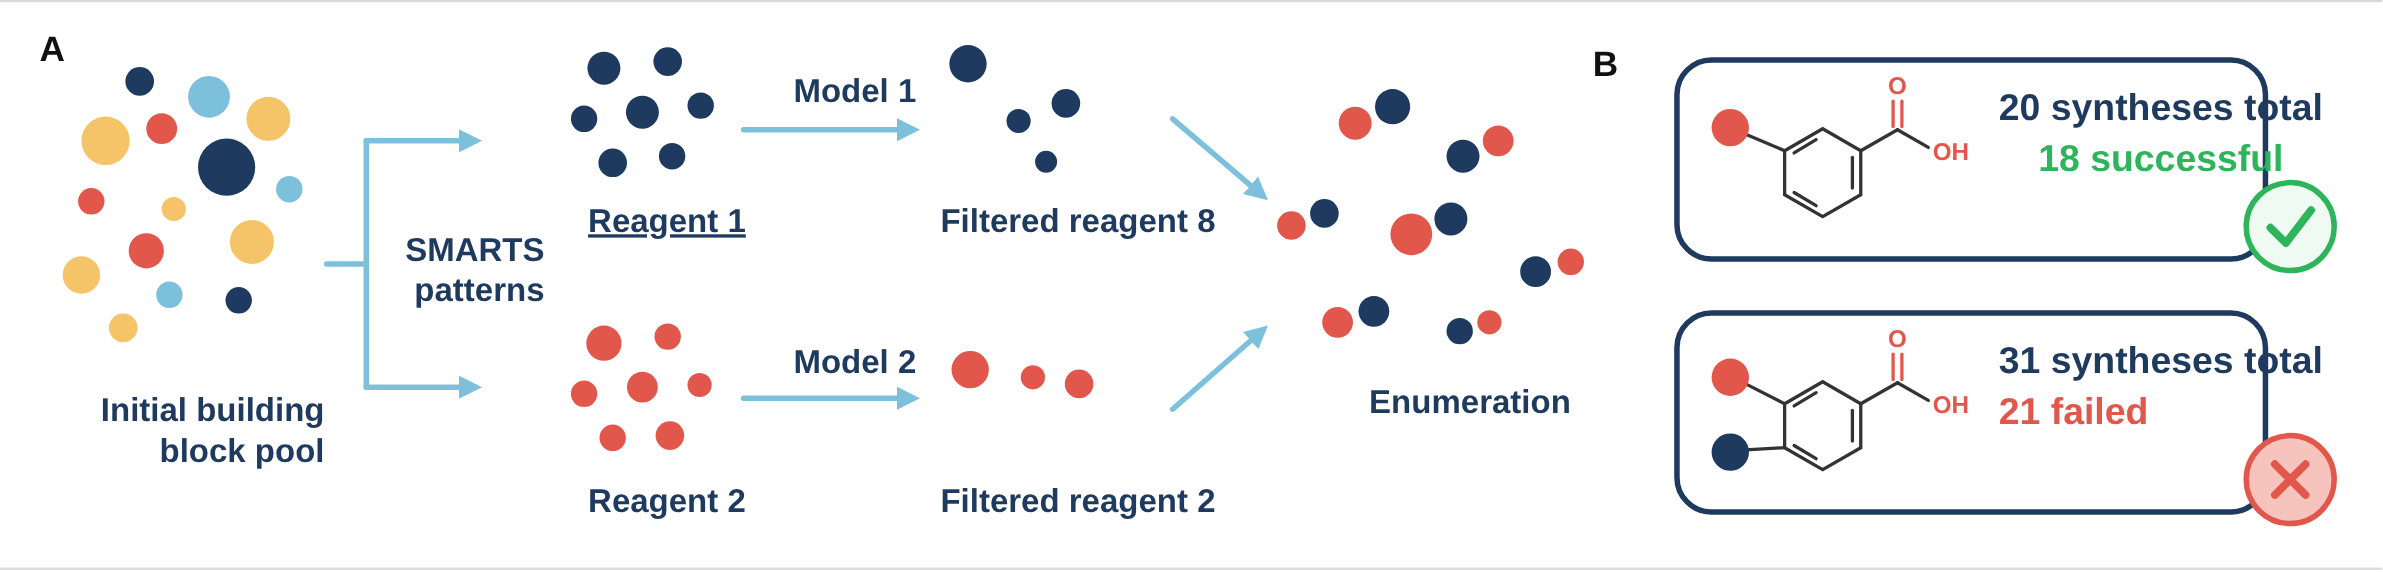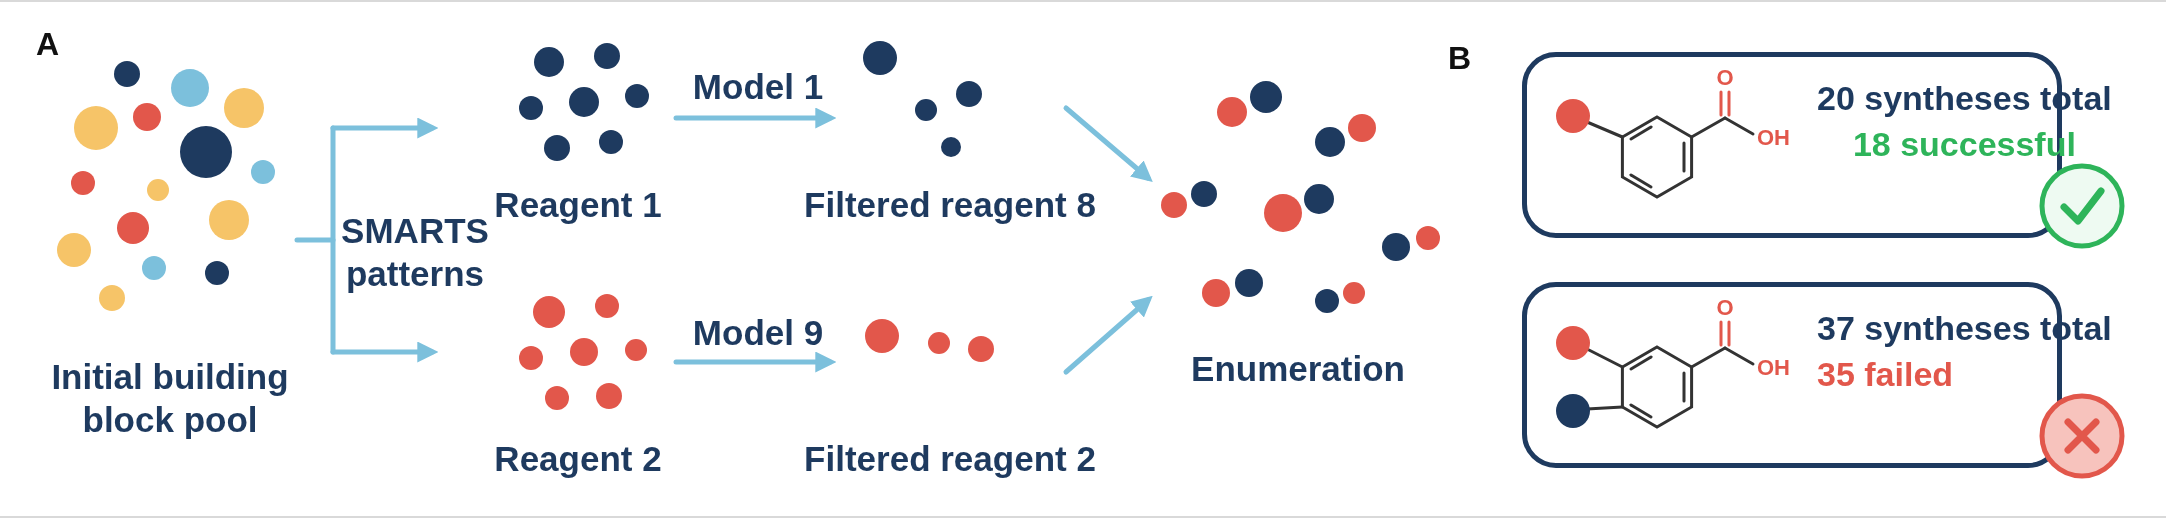"Model 1" .lbl { font-size: 35px -> 30px; text-align: center -> right }
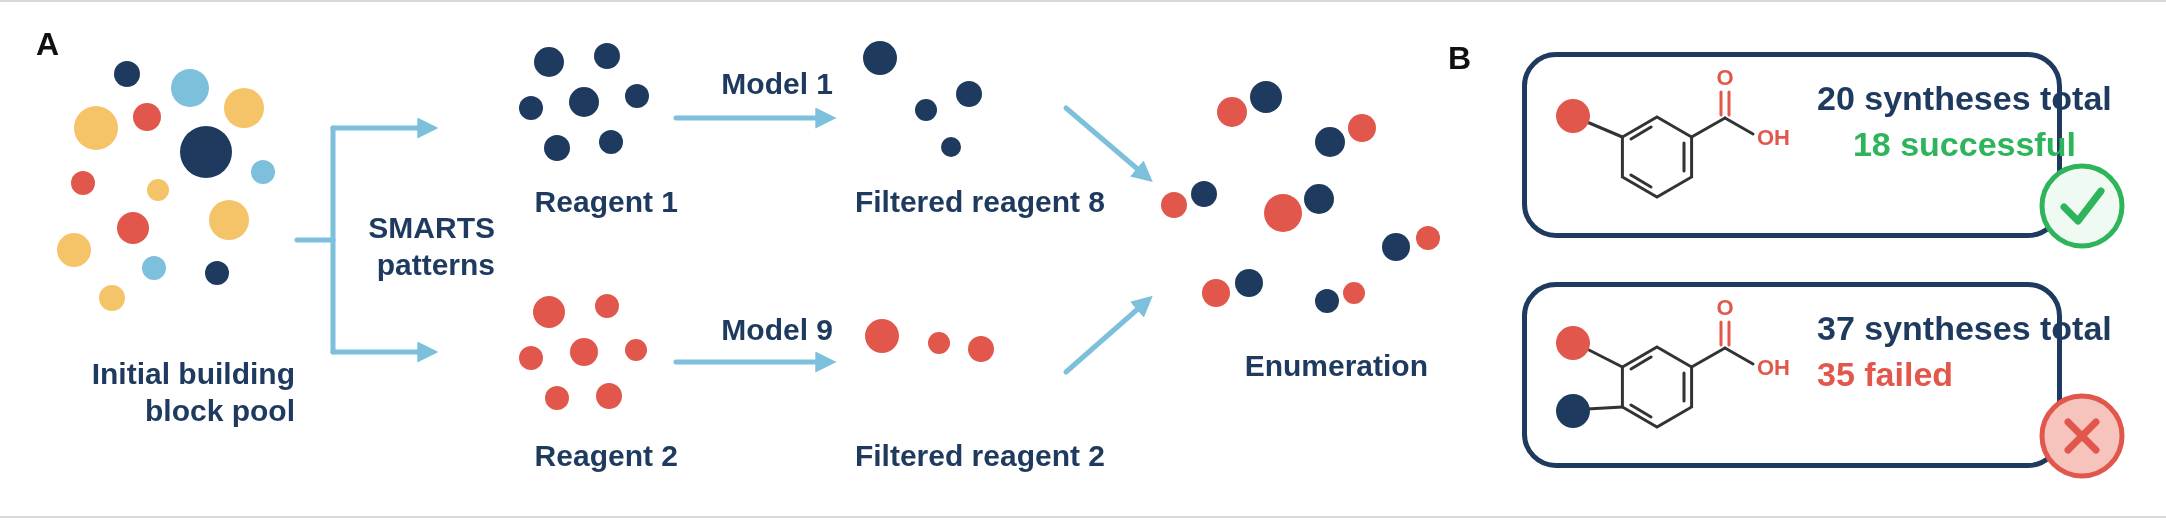"Reagent 1" #lbl-reagent1 { text-decoration: none -> underline }
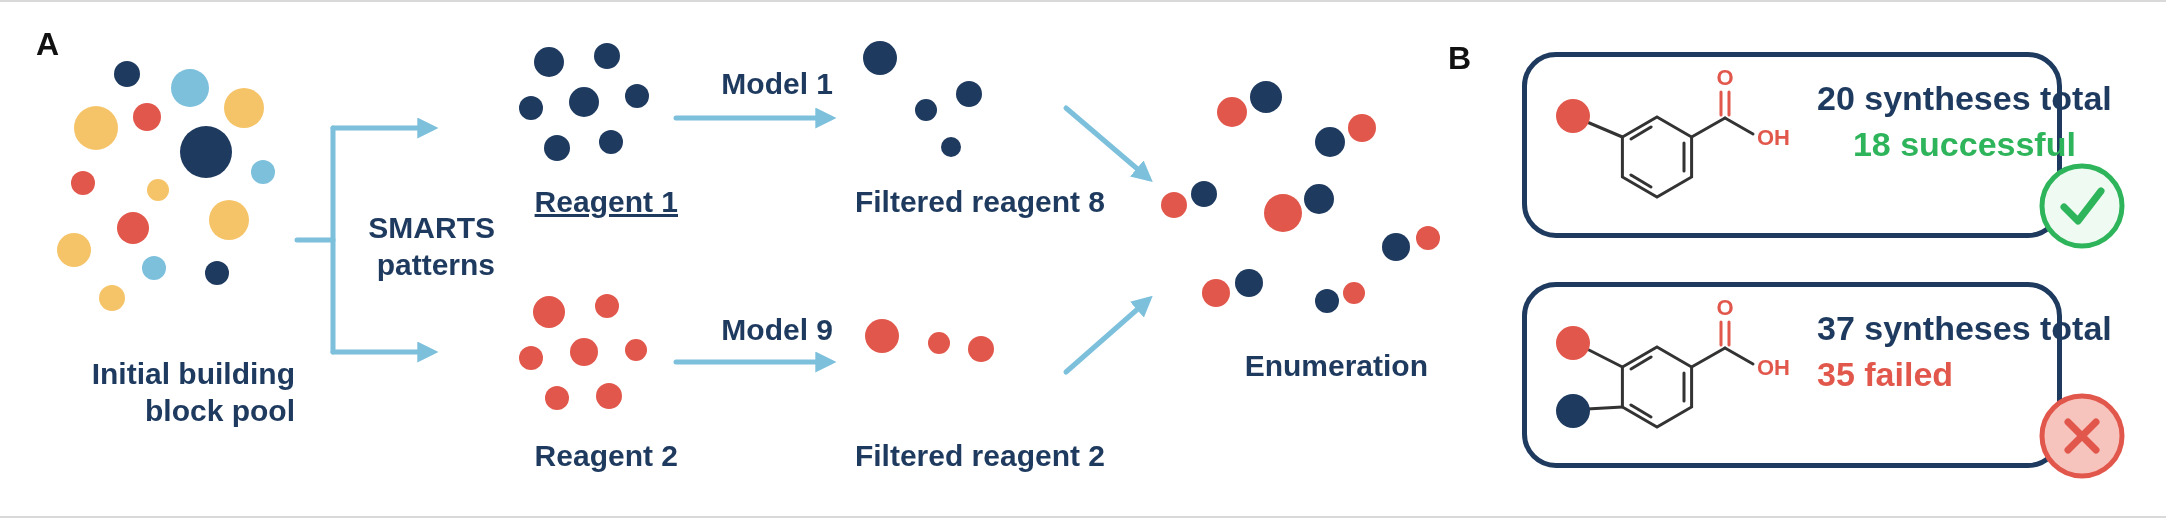"Model 9" div.lbl { text: 9 -> 2 }
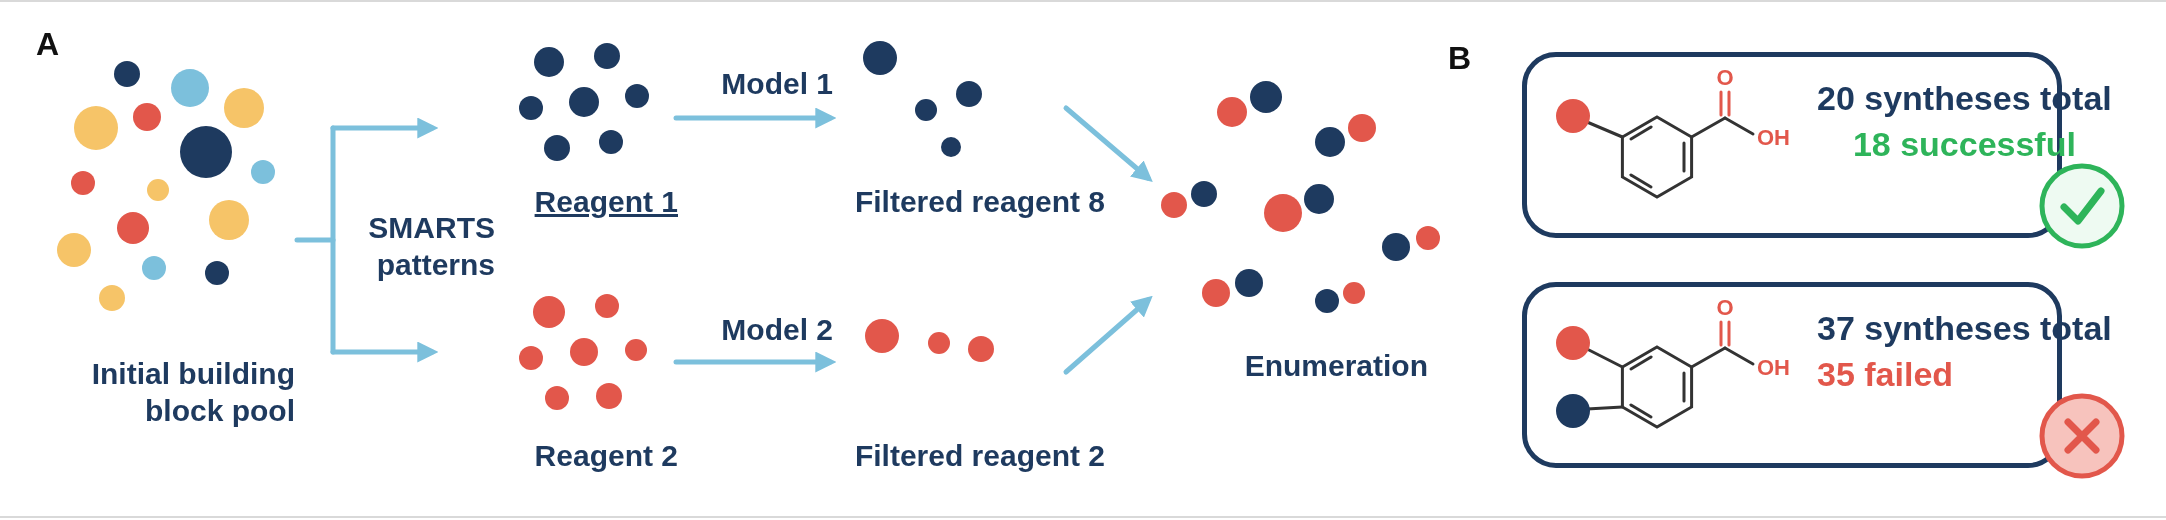"37 syntheses total" div.card-line { text: 37 -> 31 }
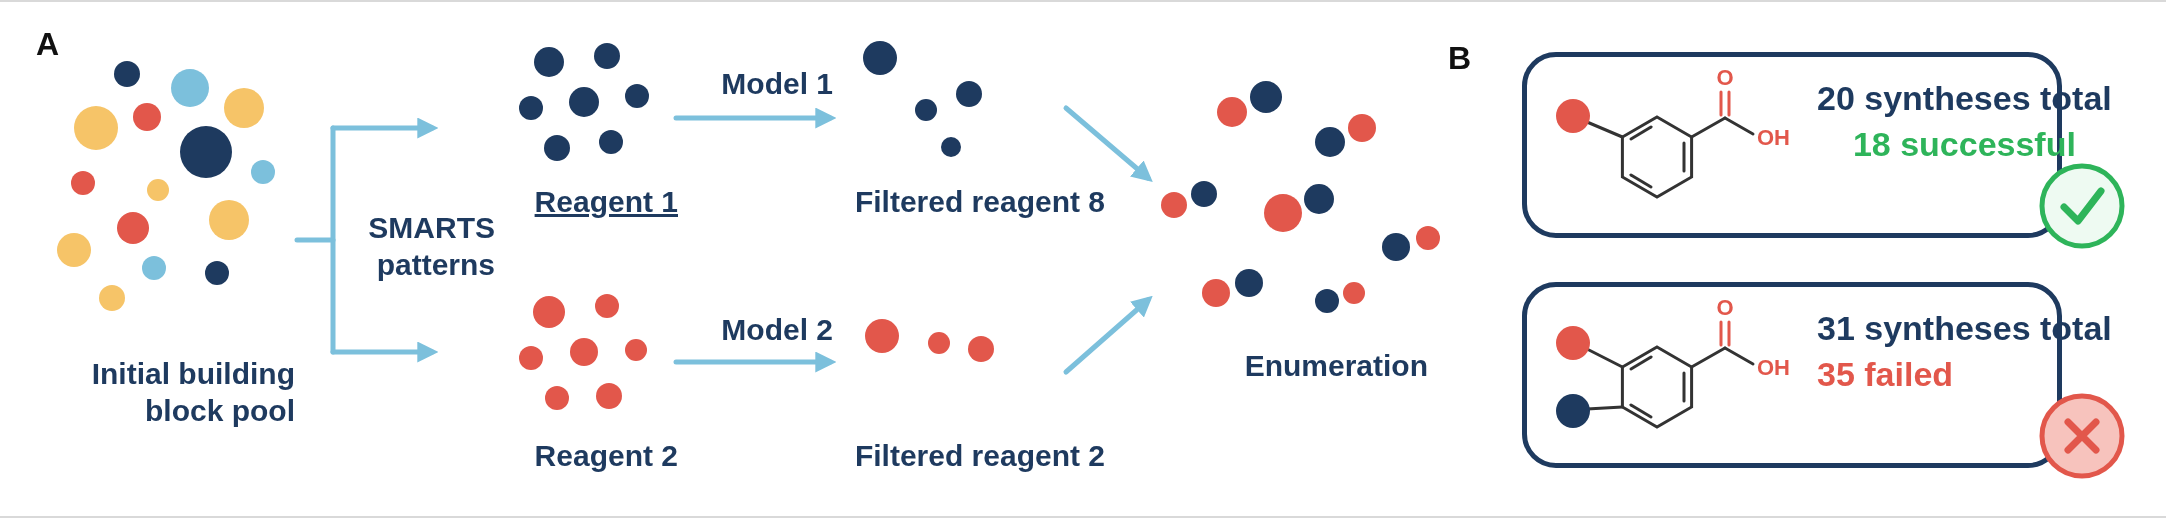"35 failed" div.card-line { text: 35 -> 21 }
